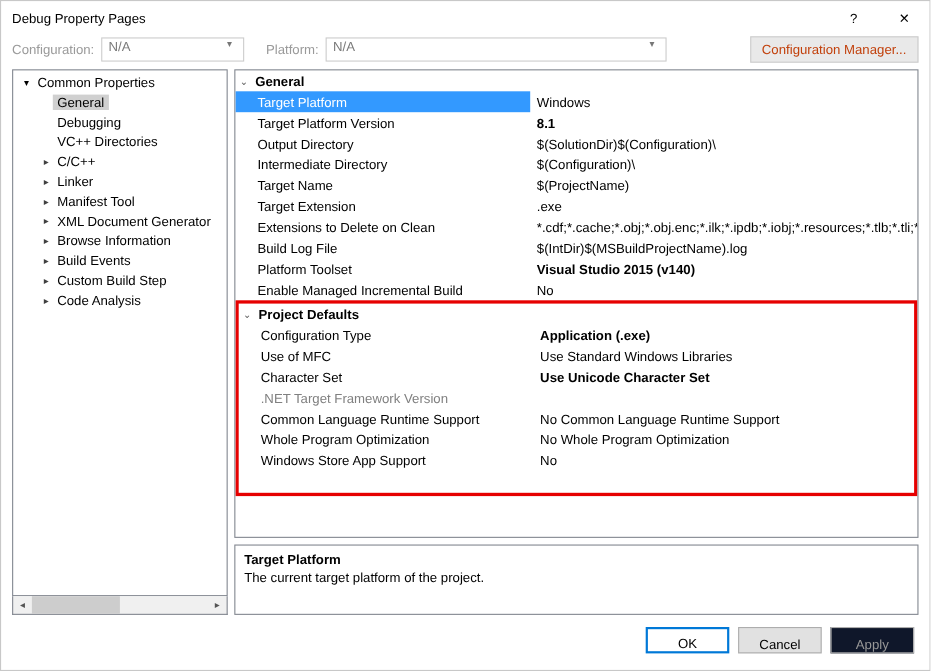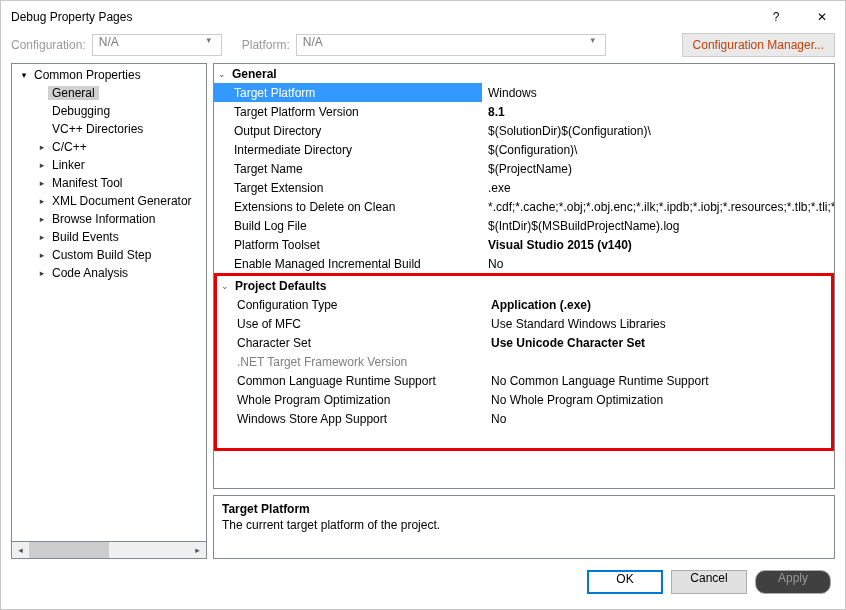"OK" .btn { align-items: flex-start -> flex-end }
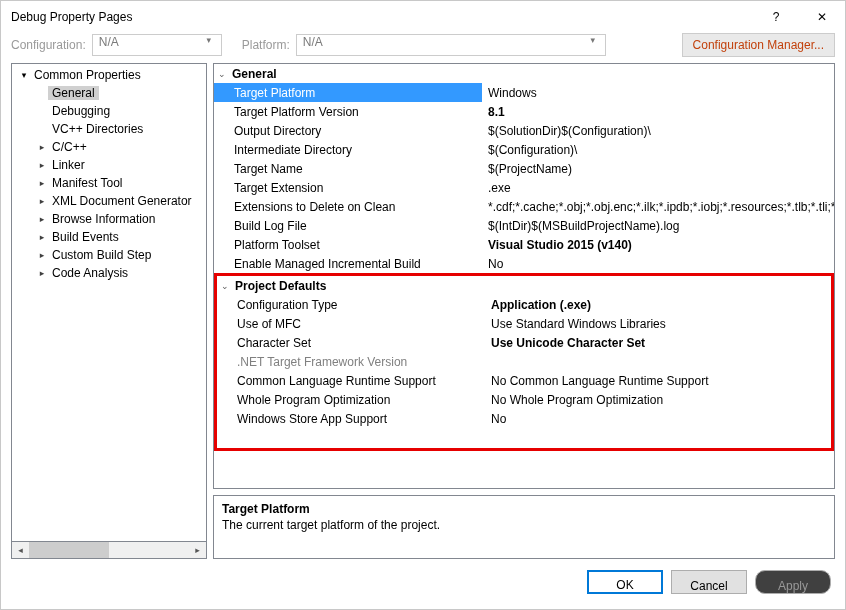"Apply" .btn.dis { background: #404040 -> #0f172a; border-radius: 10px -> none }
